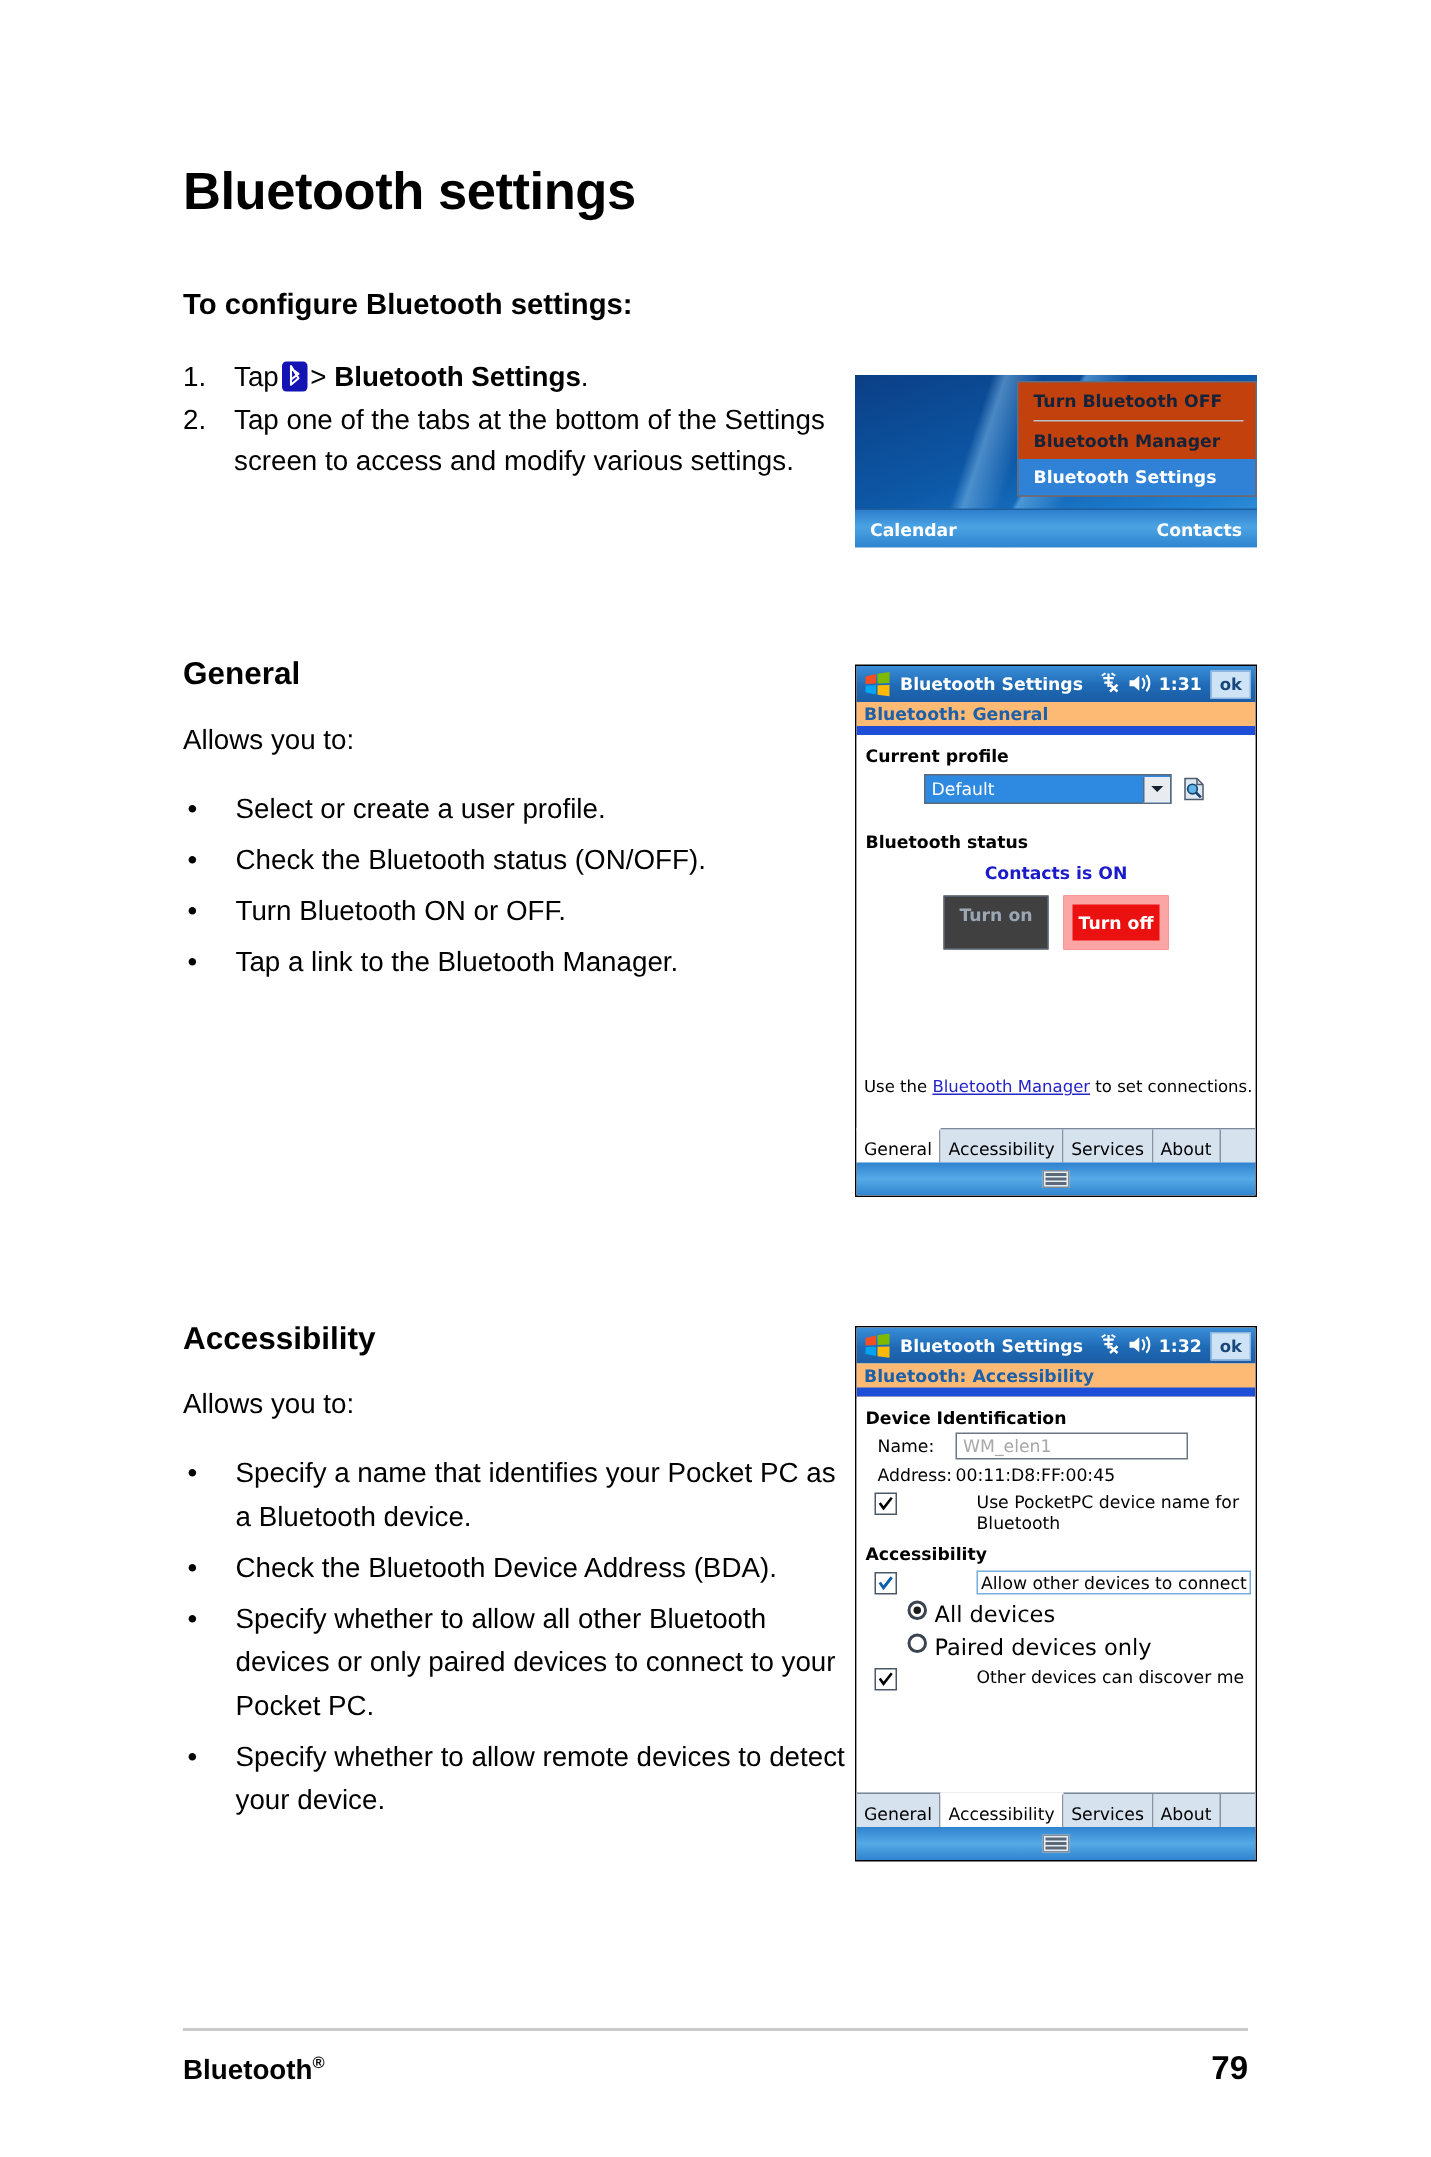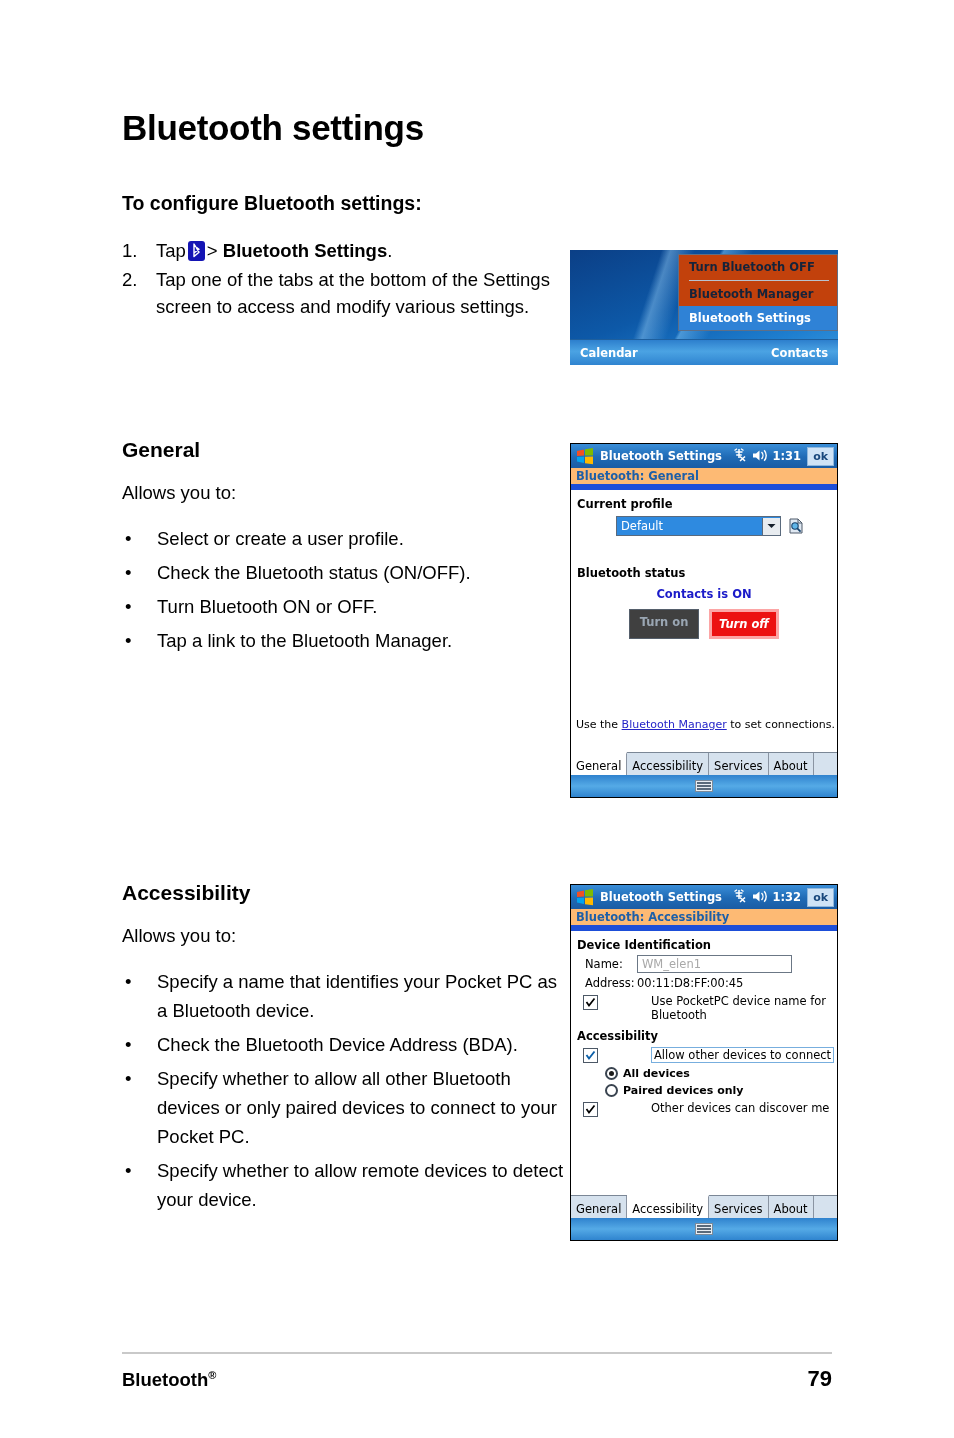"Bluetooth status" div.grp-label { margin-top: 12px -> none }
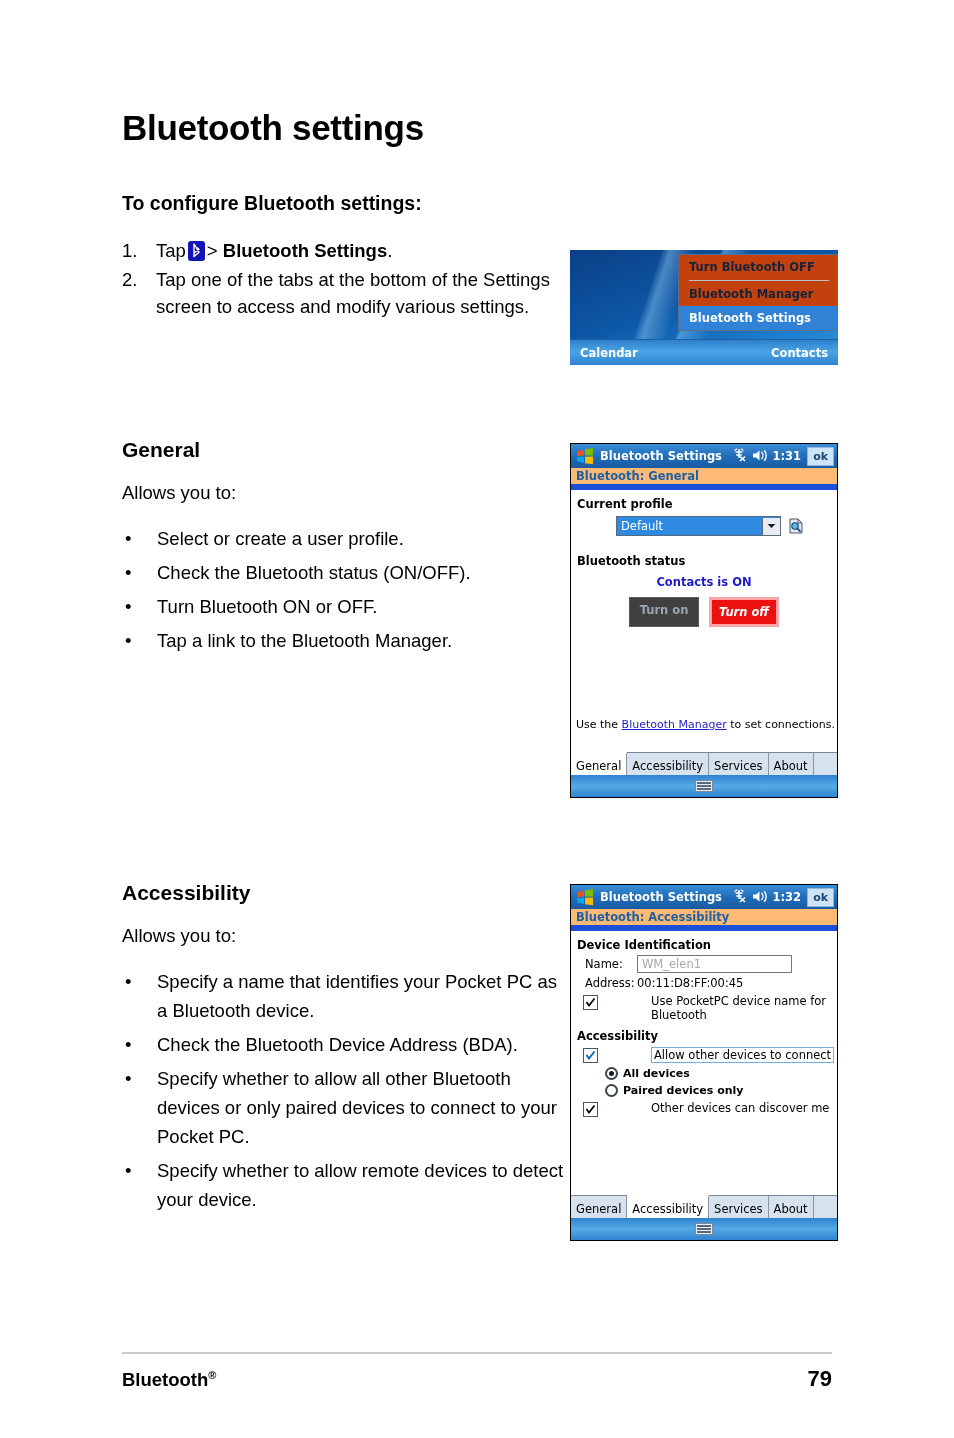"Turn off" .btn.danger { border: 3px solid #fca5a5 -> 6px solid #fca5a5; font-style: italic -> none }
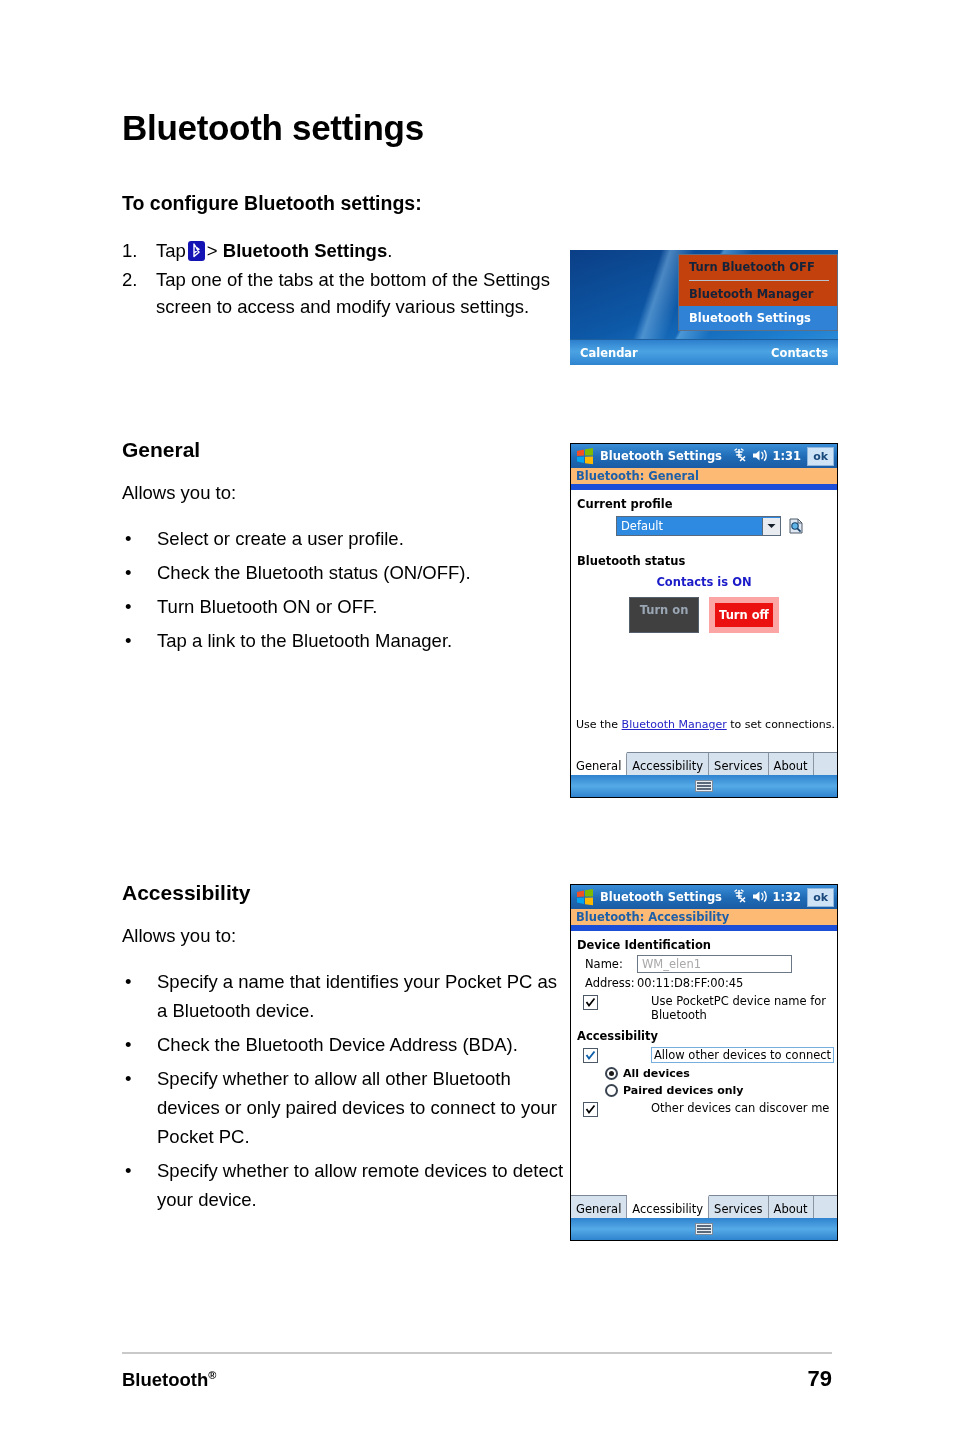"All devices" .radio-row { align-items: center -> none; font-size: 11px -> 15px; font-weight: bold -> none }
